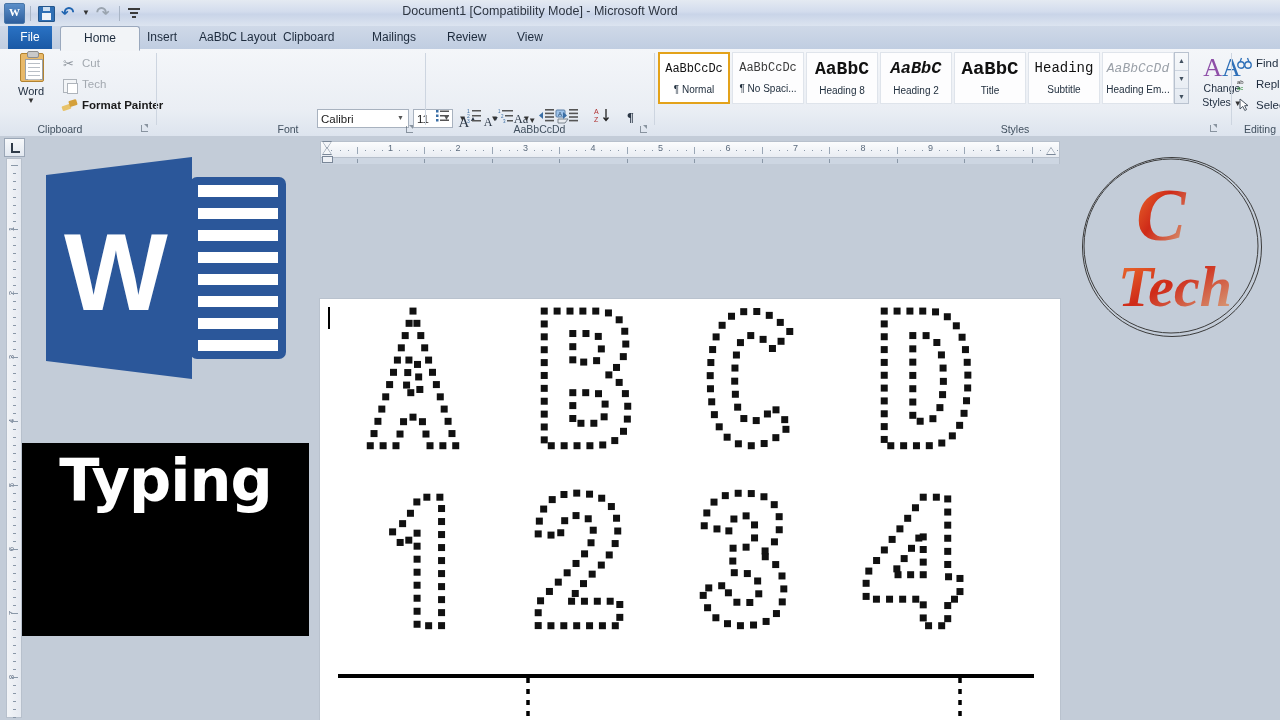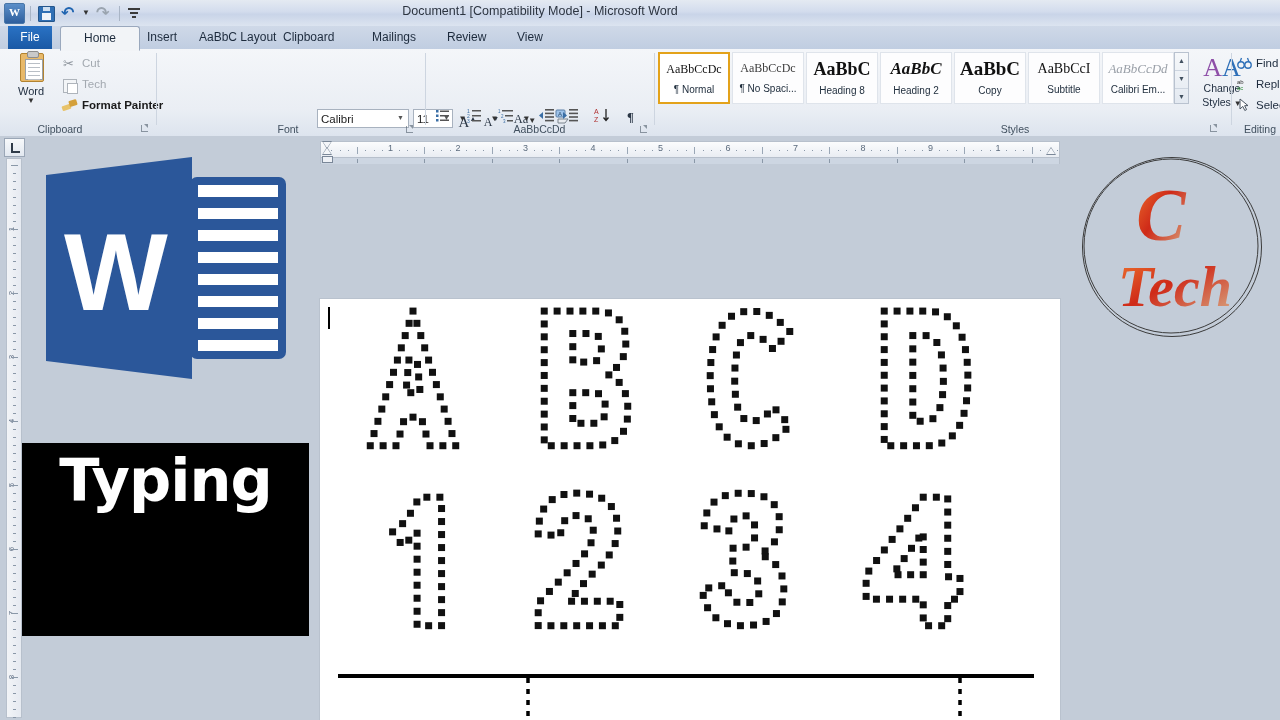"AaBbCcDc" .stylebox .prev { font-family: Liberation Serif, serif -> Liberation Mono, monospace }
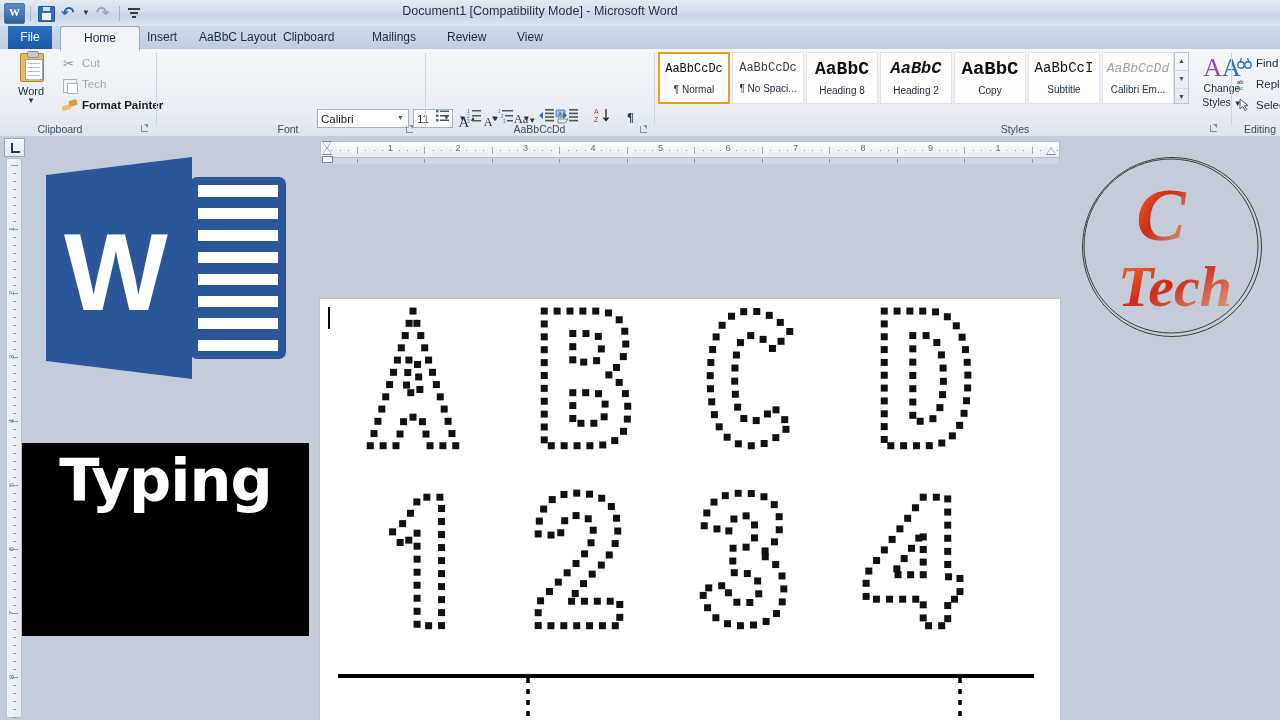"AaBbCcI" div.prev { text: AaBbCcI -> Heading }
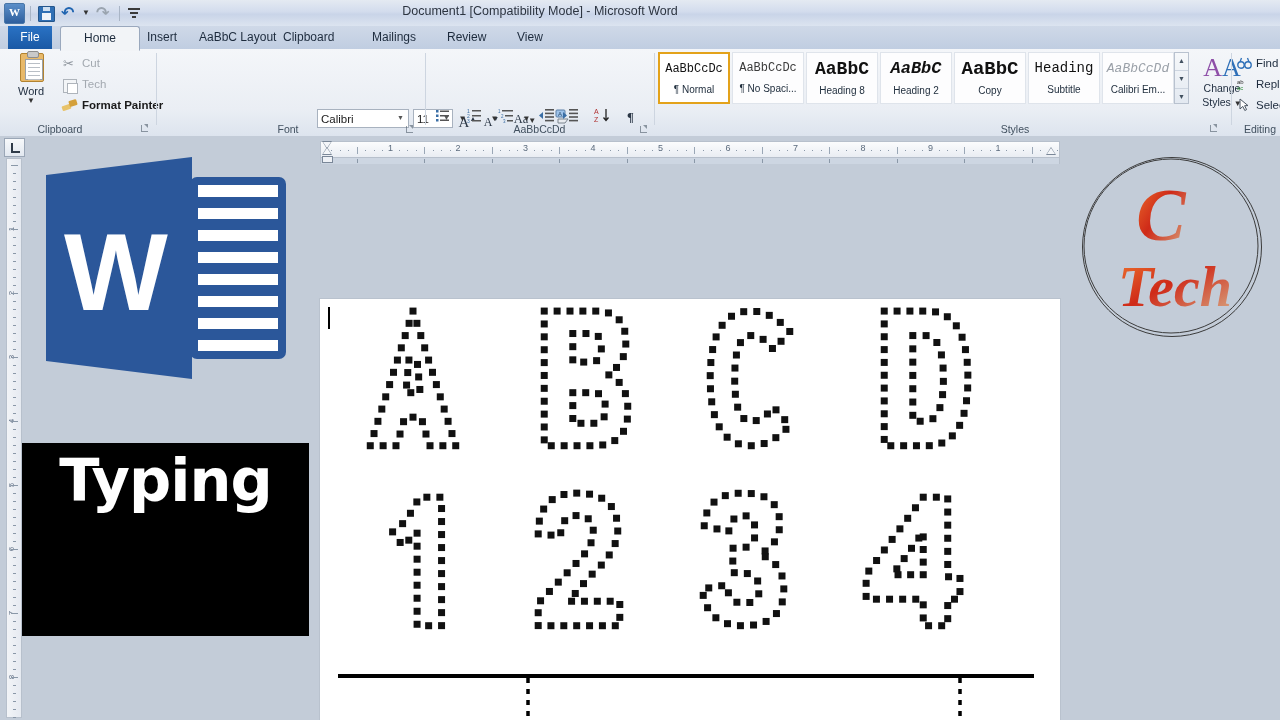"Copy" div.nm { text: Copy -> Title }
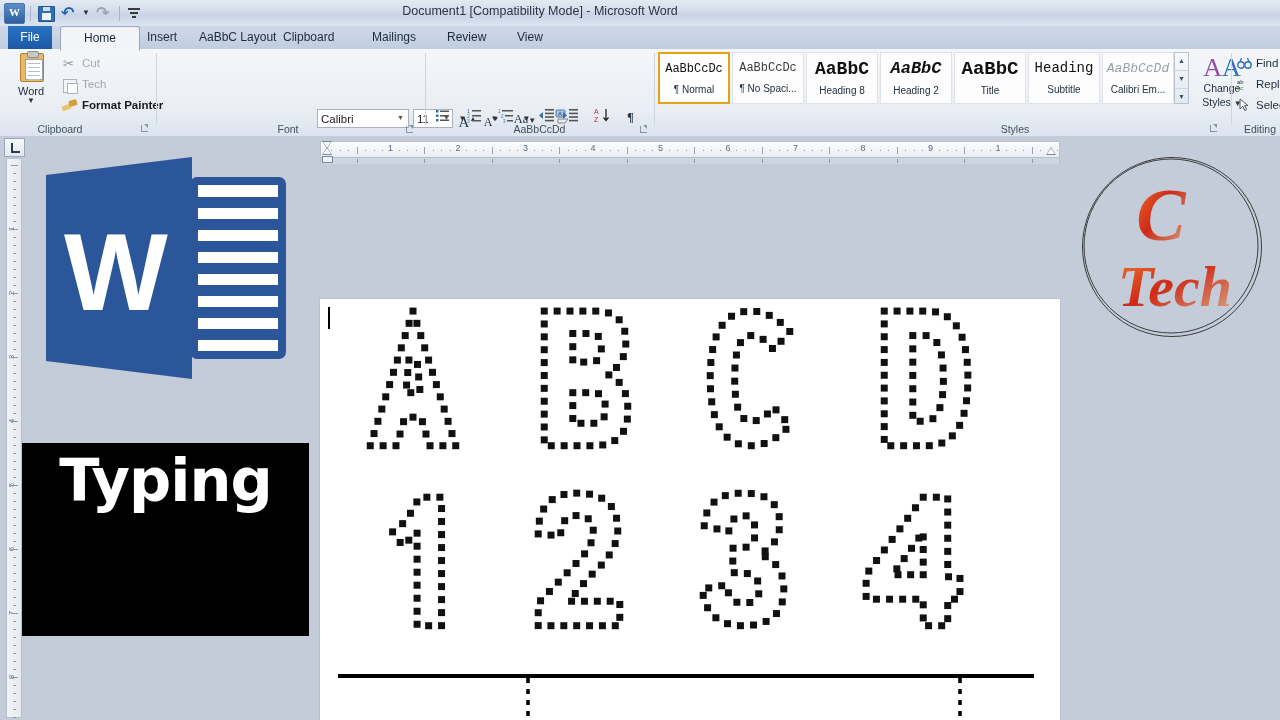"Calibri Em..." div.nm { text: Calibri -> Heading }
